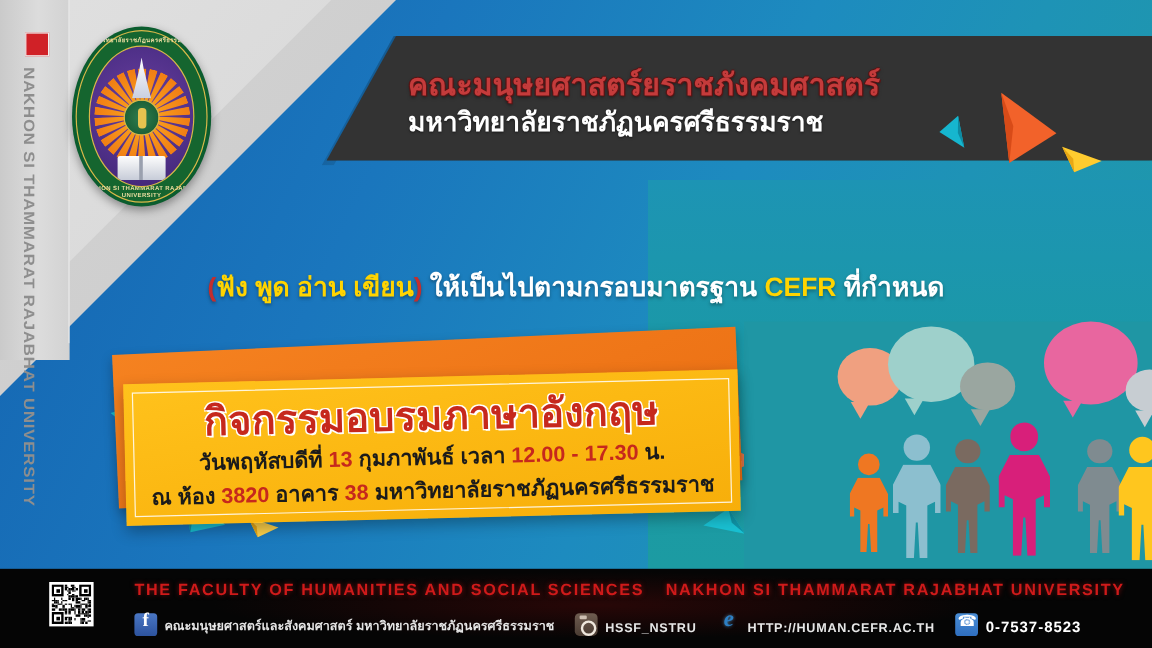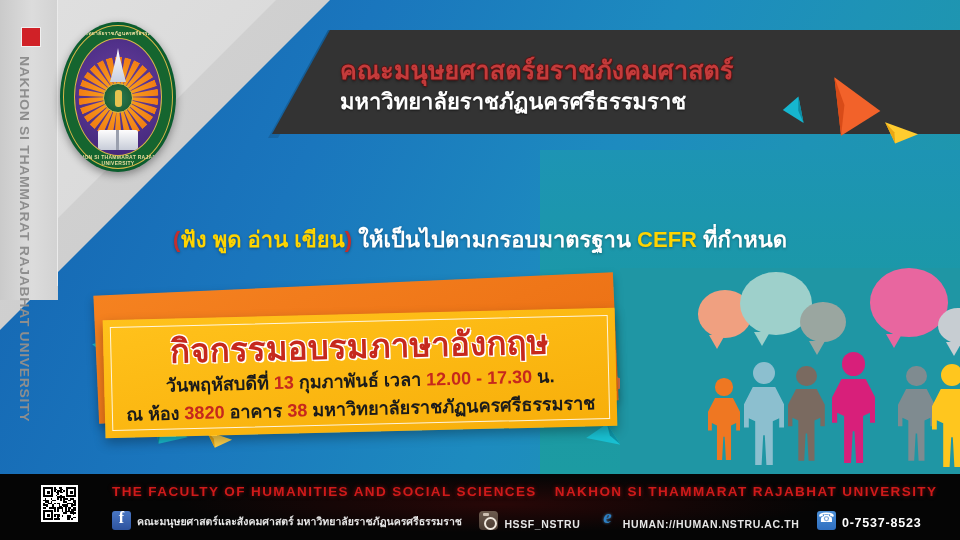"HUMAN://HUMAN.NSTRU.AC.TH" span.lbl { text: HUMAN://HUMAN.NSTRU.AC.TH -> HTTP://HUMAN.CEFR.AC.TH }
